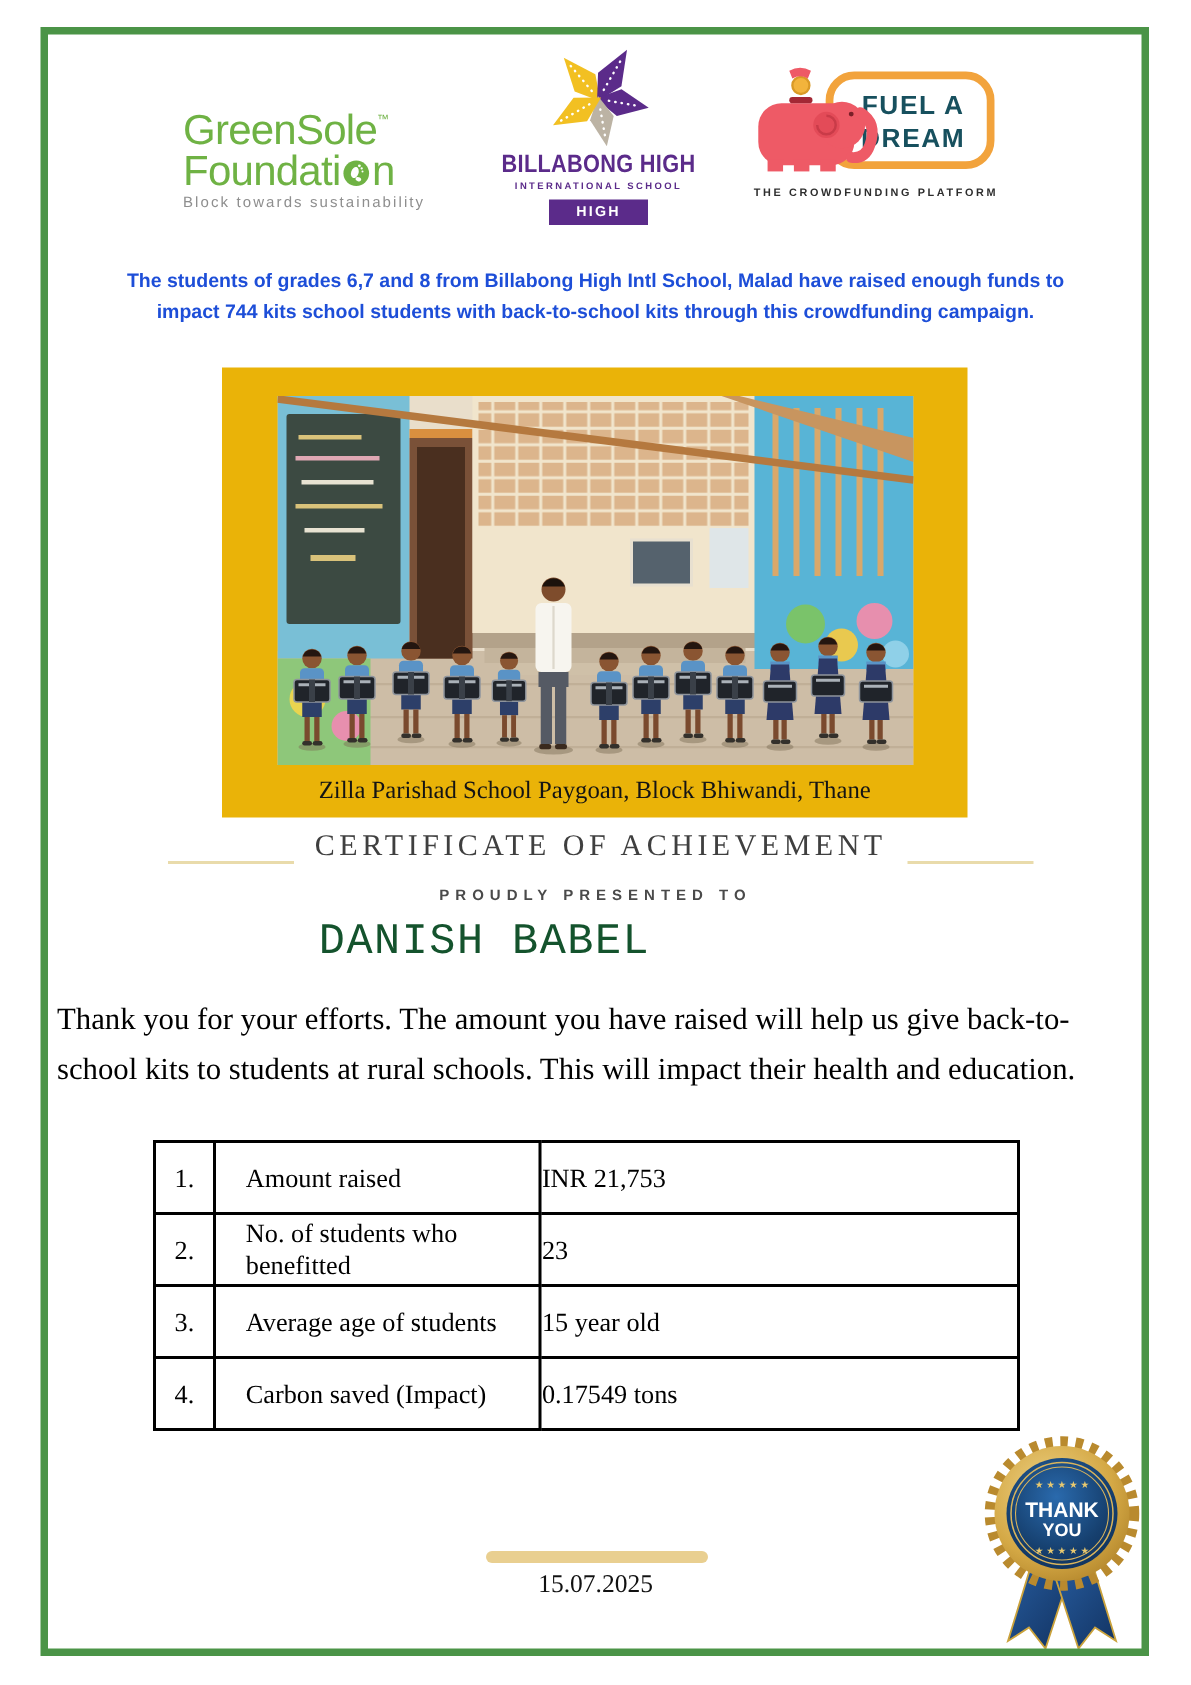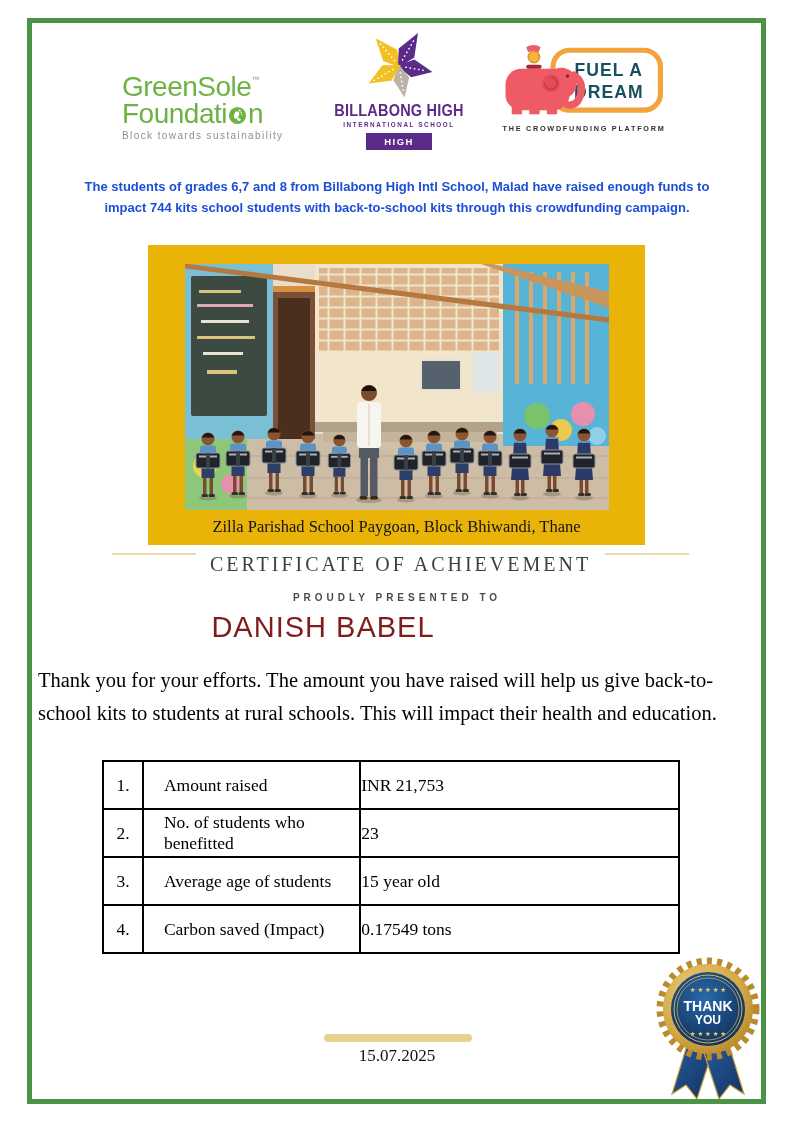"CERTIFICATE OF ACHIEVEMENT" .heading-row { align-items: flex-start -> flex-end }
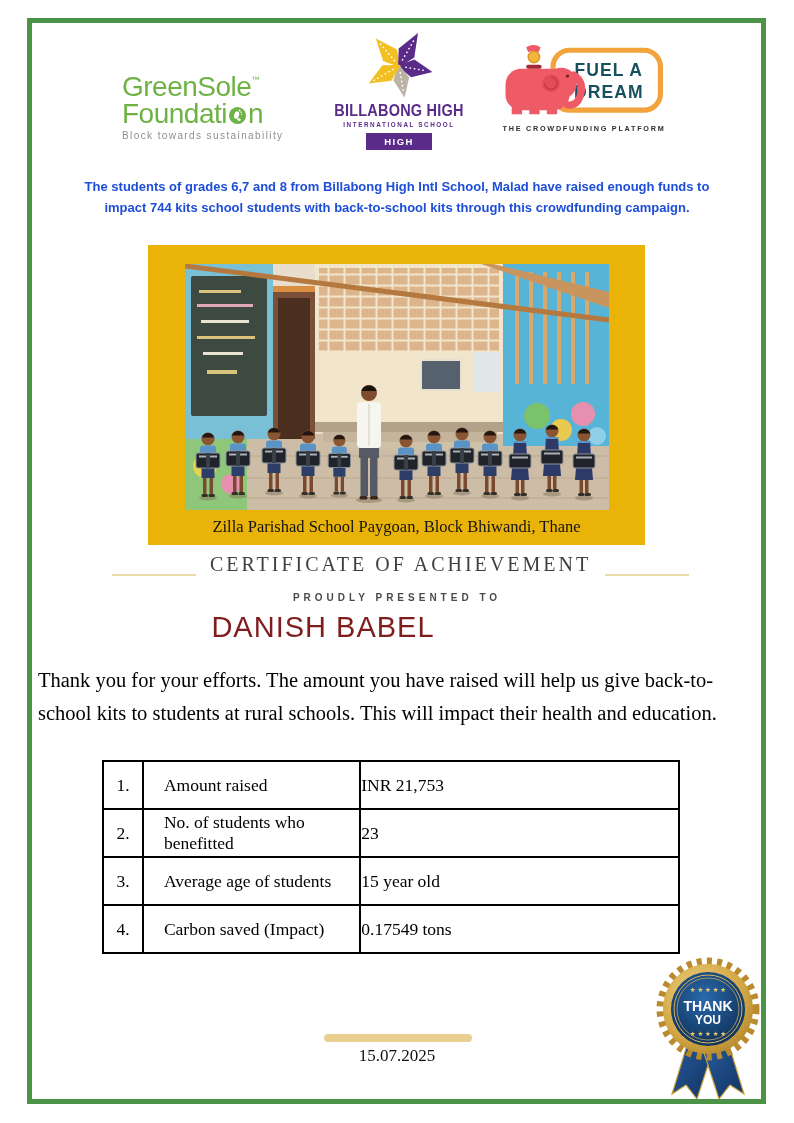"DANISH BABEL" .recipient { color: #7f1d1d -> #14532d; font-family: Liberation Sans, sans-serif -> Liberation Mono, monospace }
